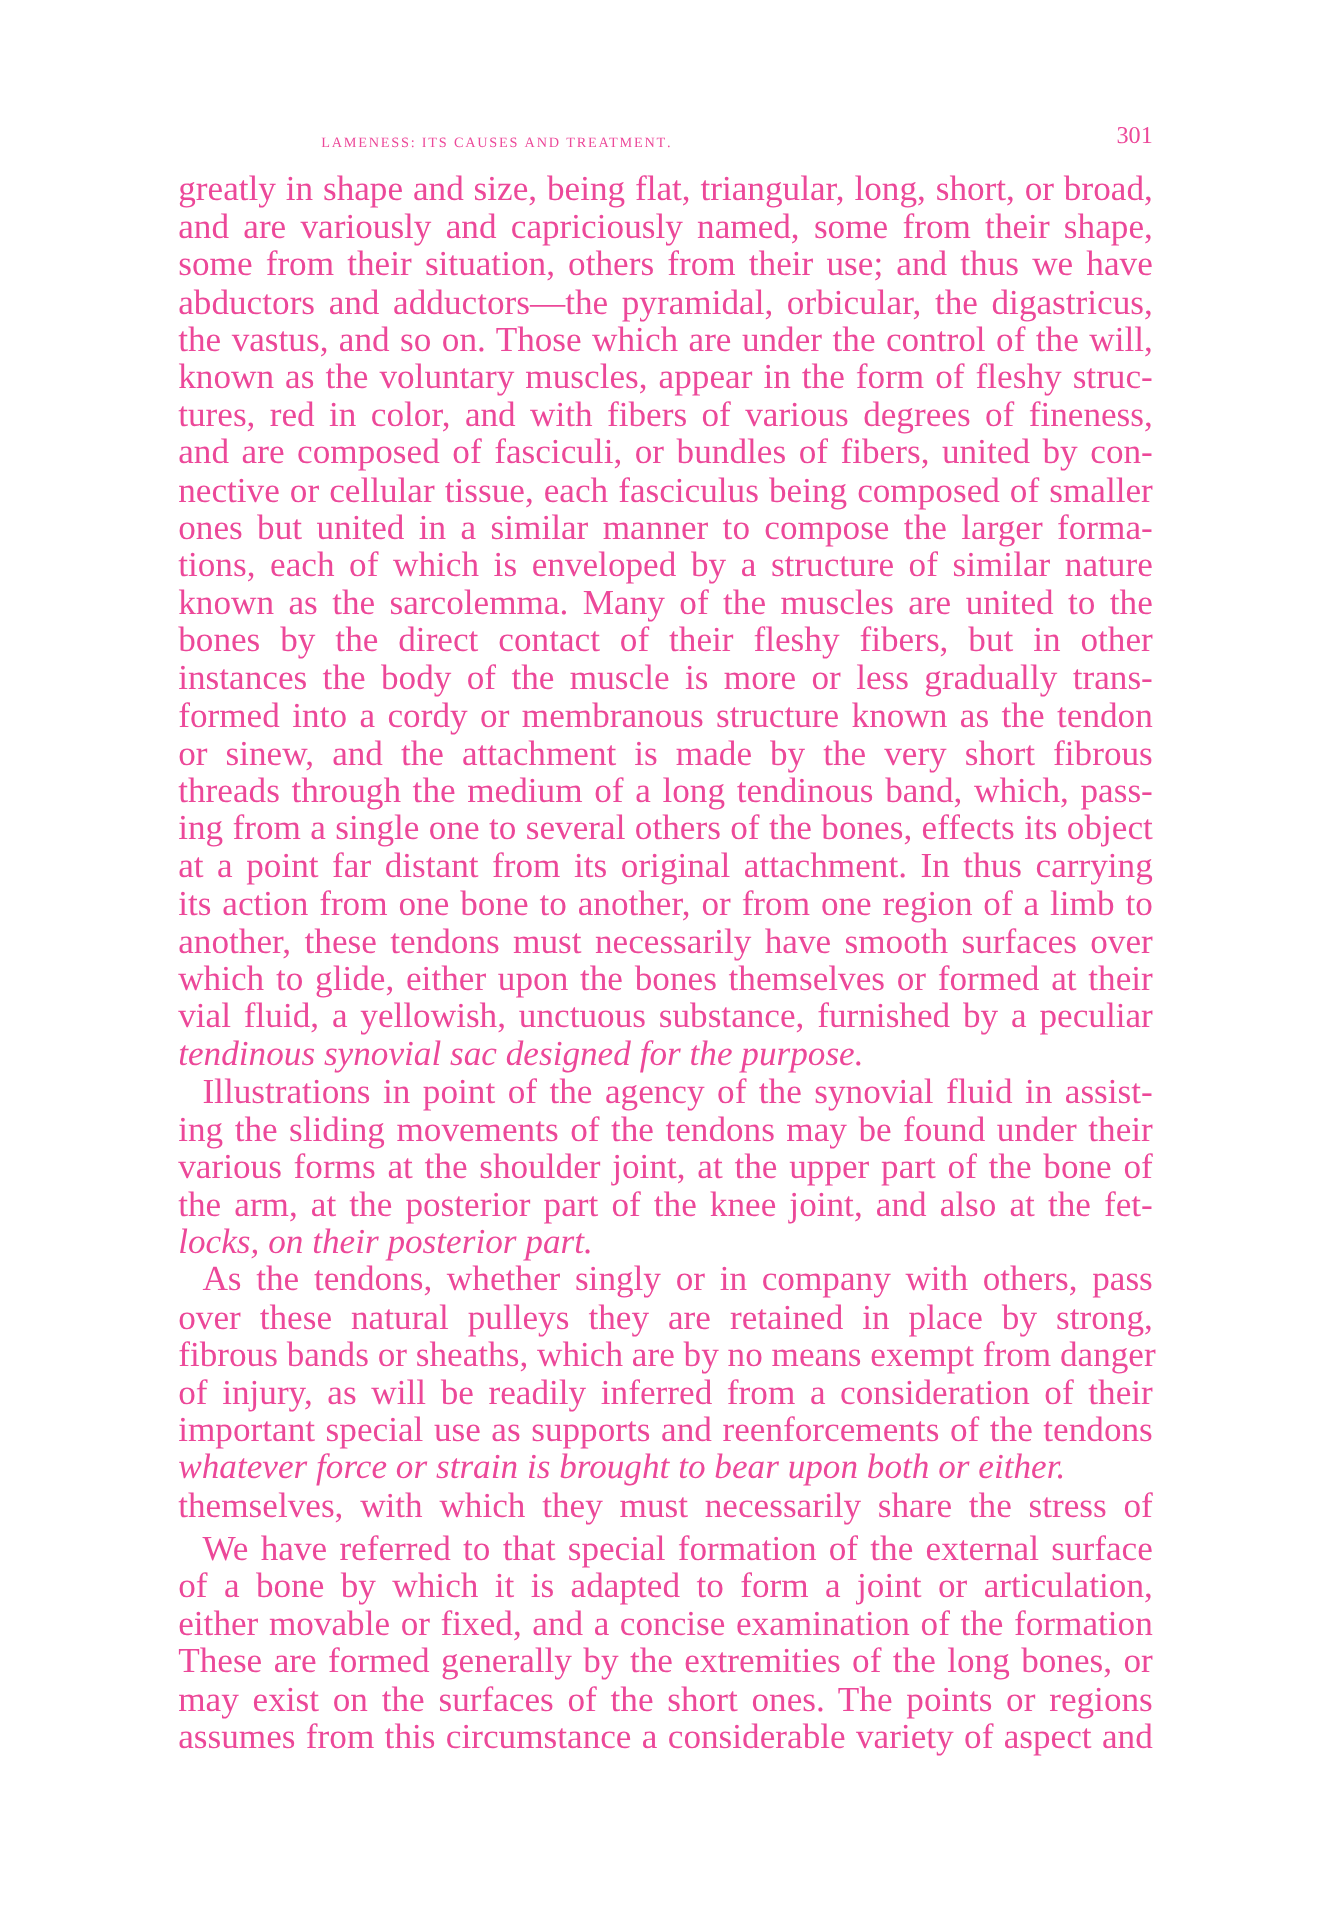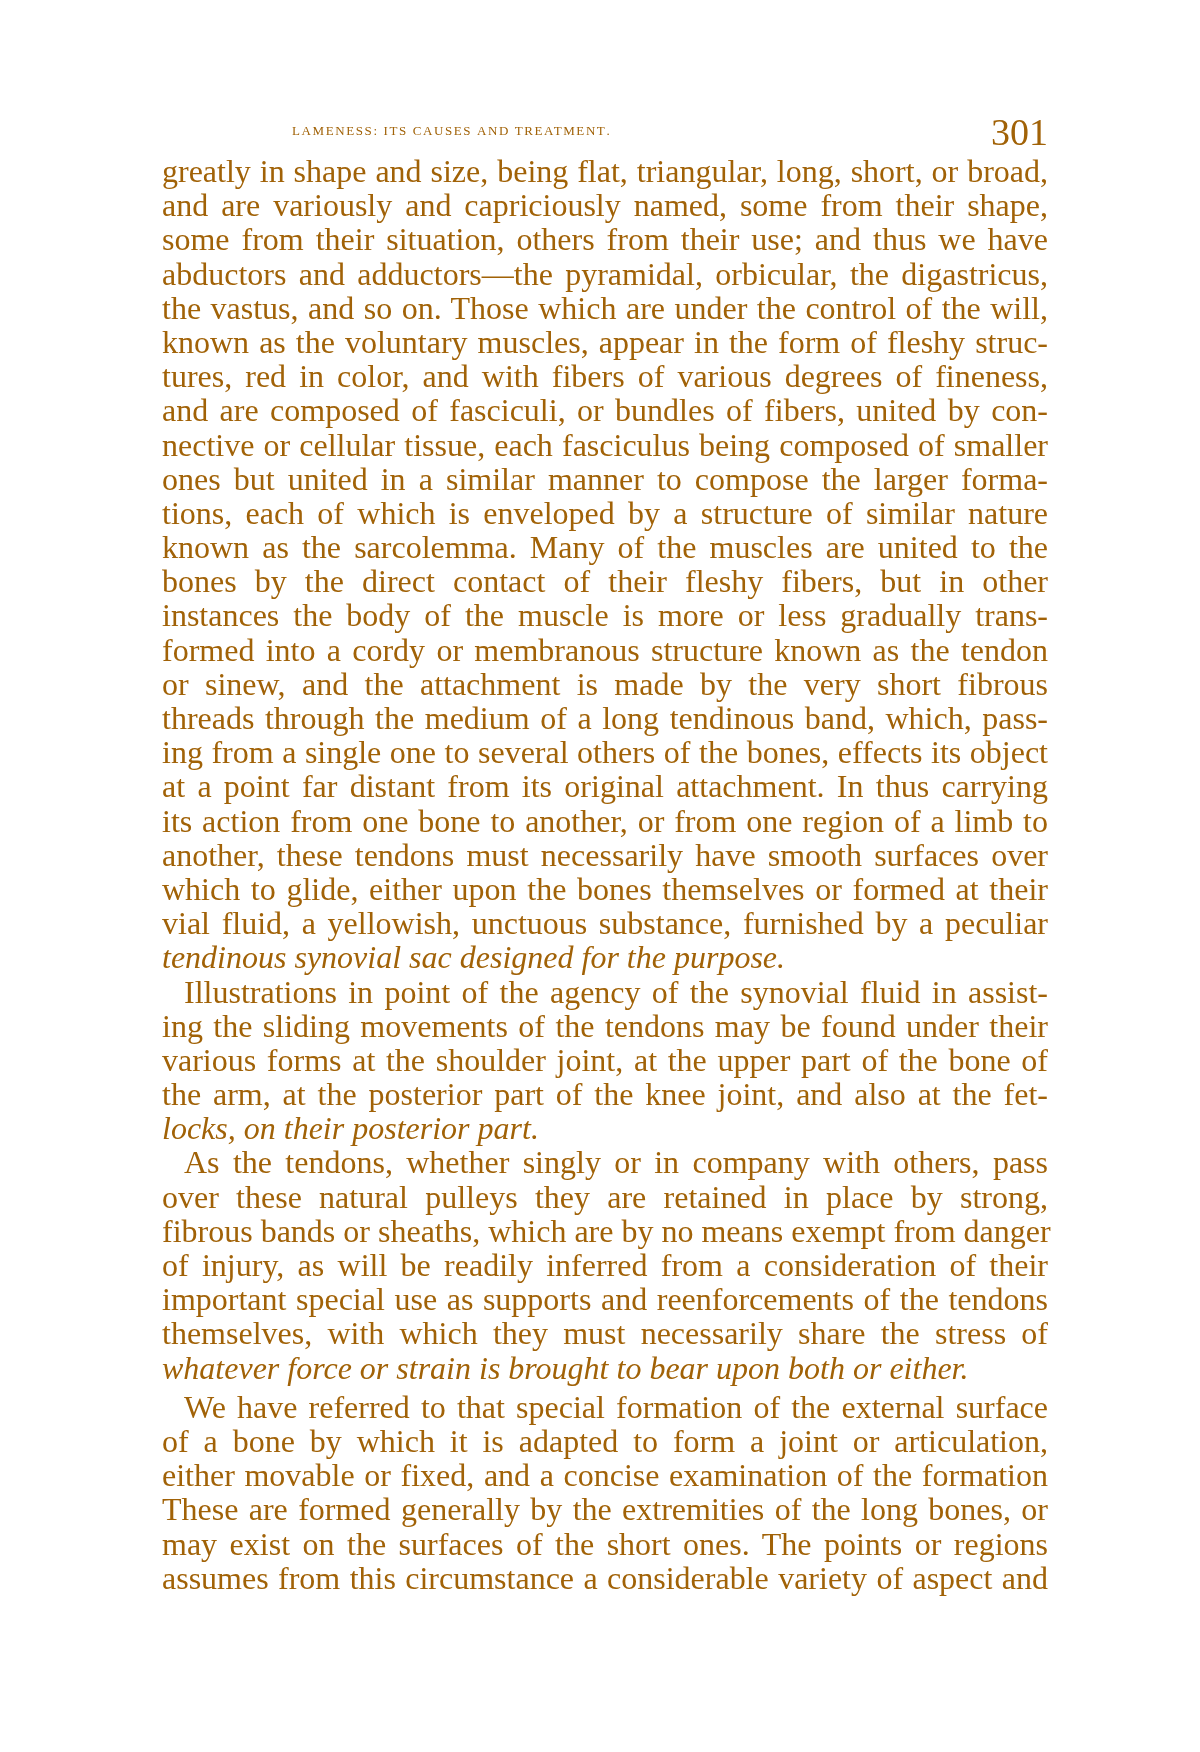"lameness: its causes and treatment." .page { color: #a16207 -> #ec4899 }
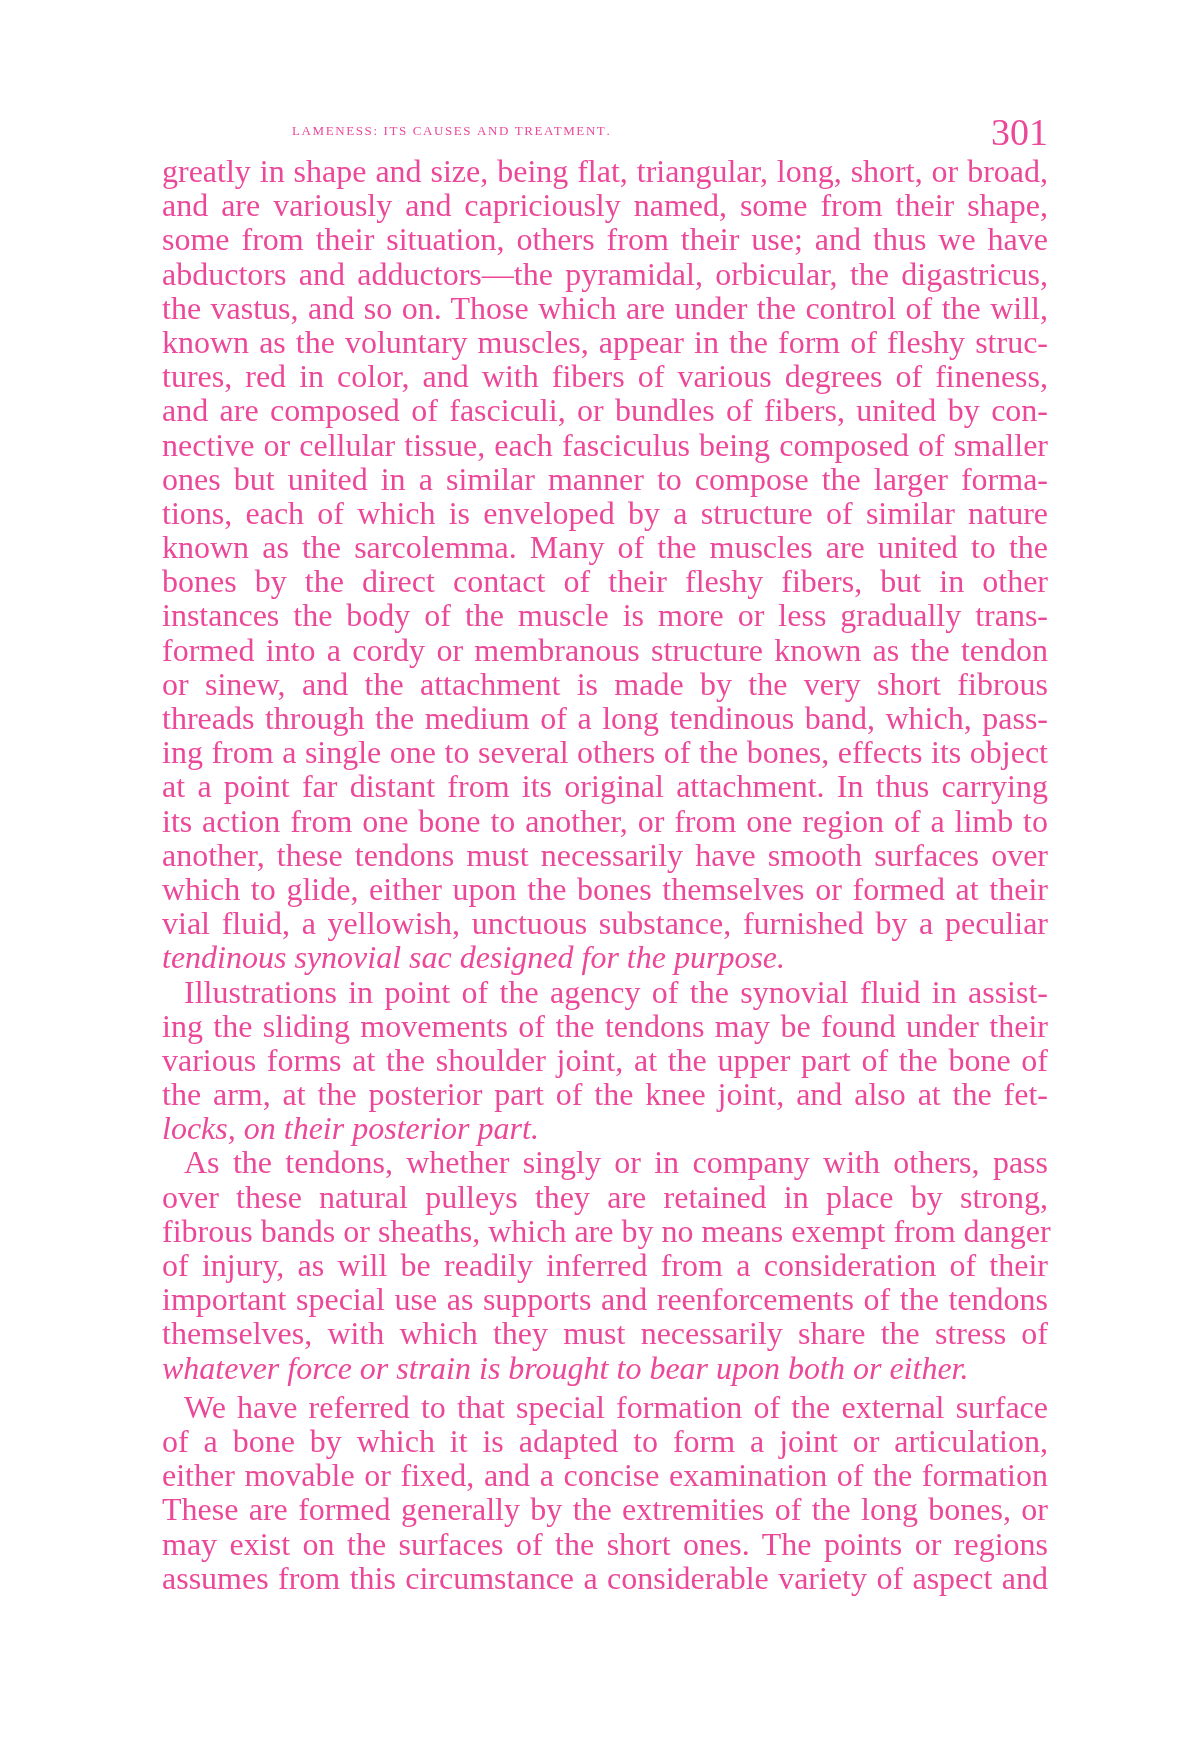"301" .page-number { font-size: 38px -> 22px }
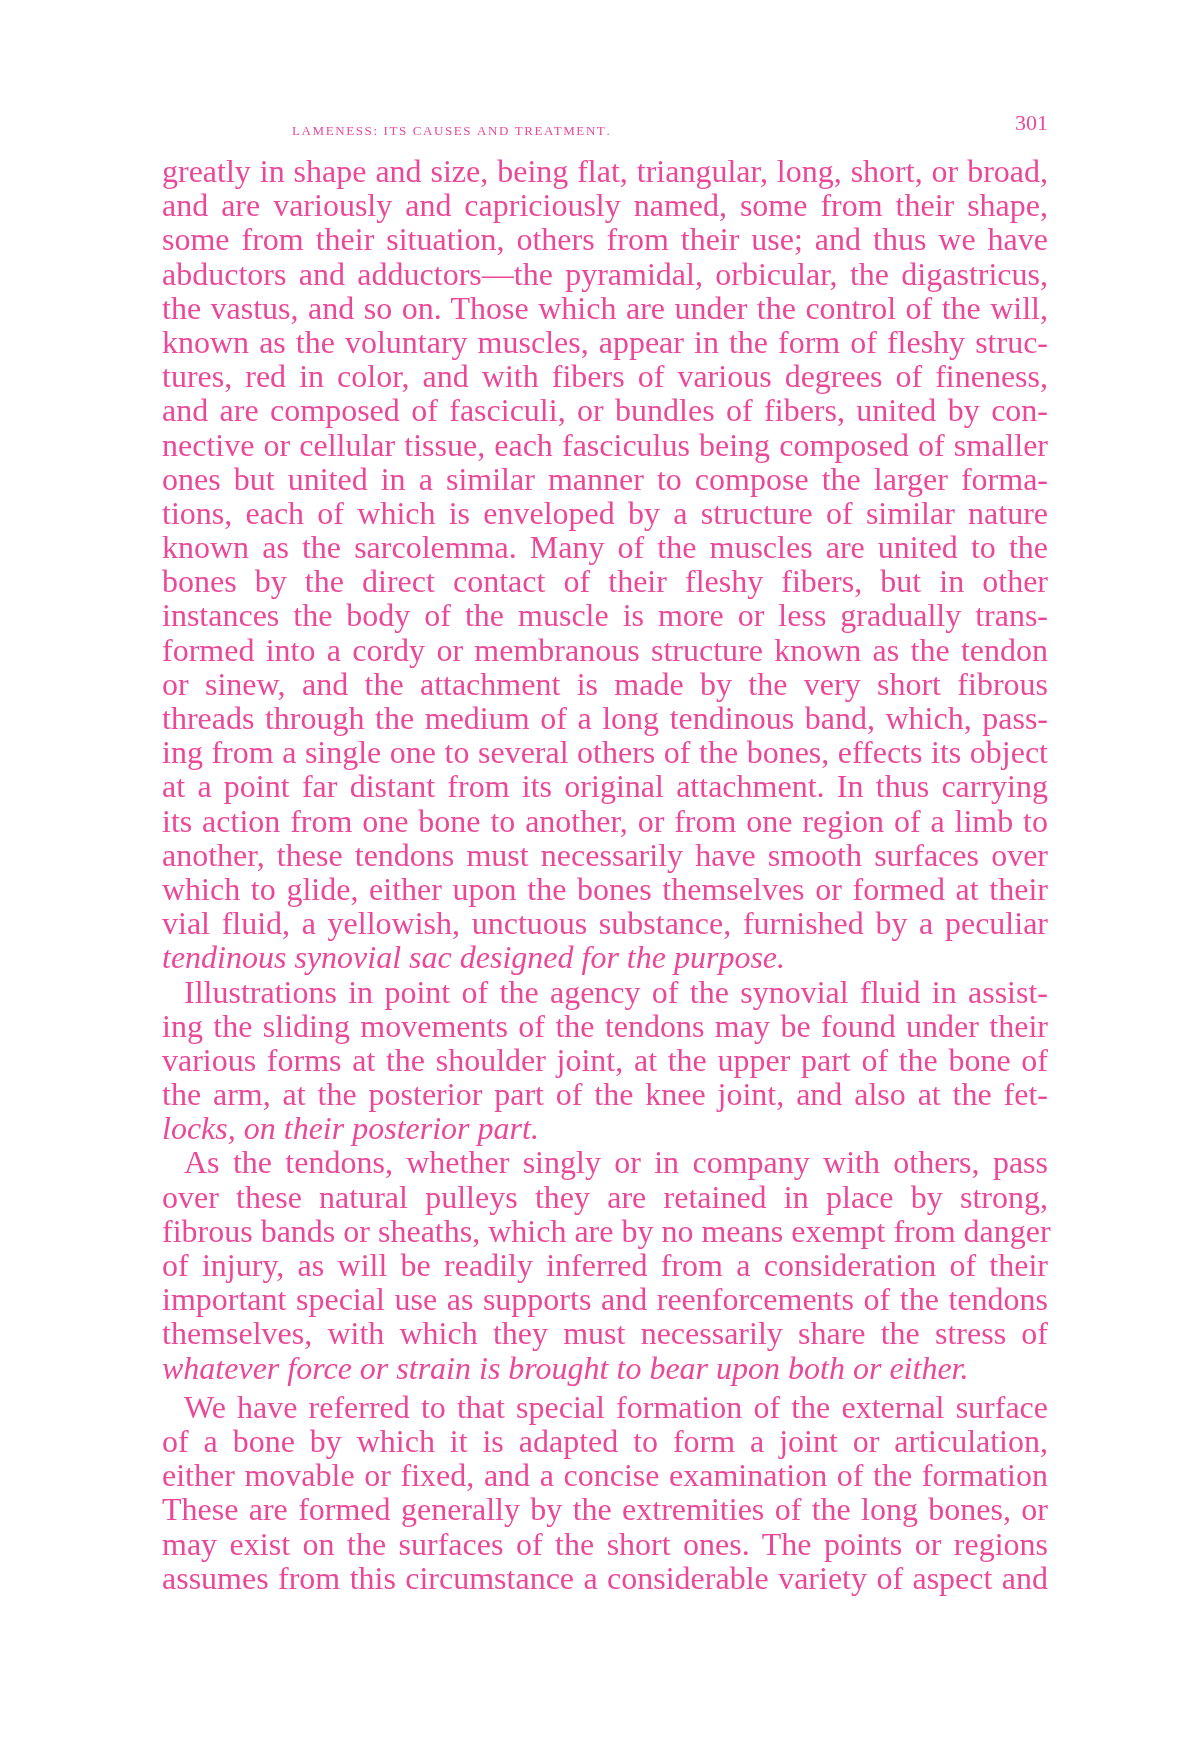"themselves, with which they must" span.line { order: before "whatever force or strain is" -> after "whatever force or strain is" }
